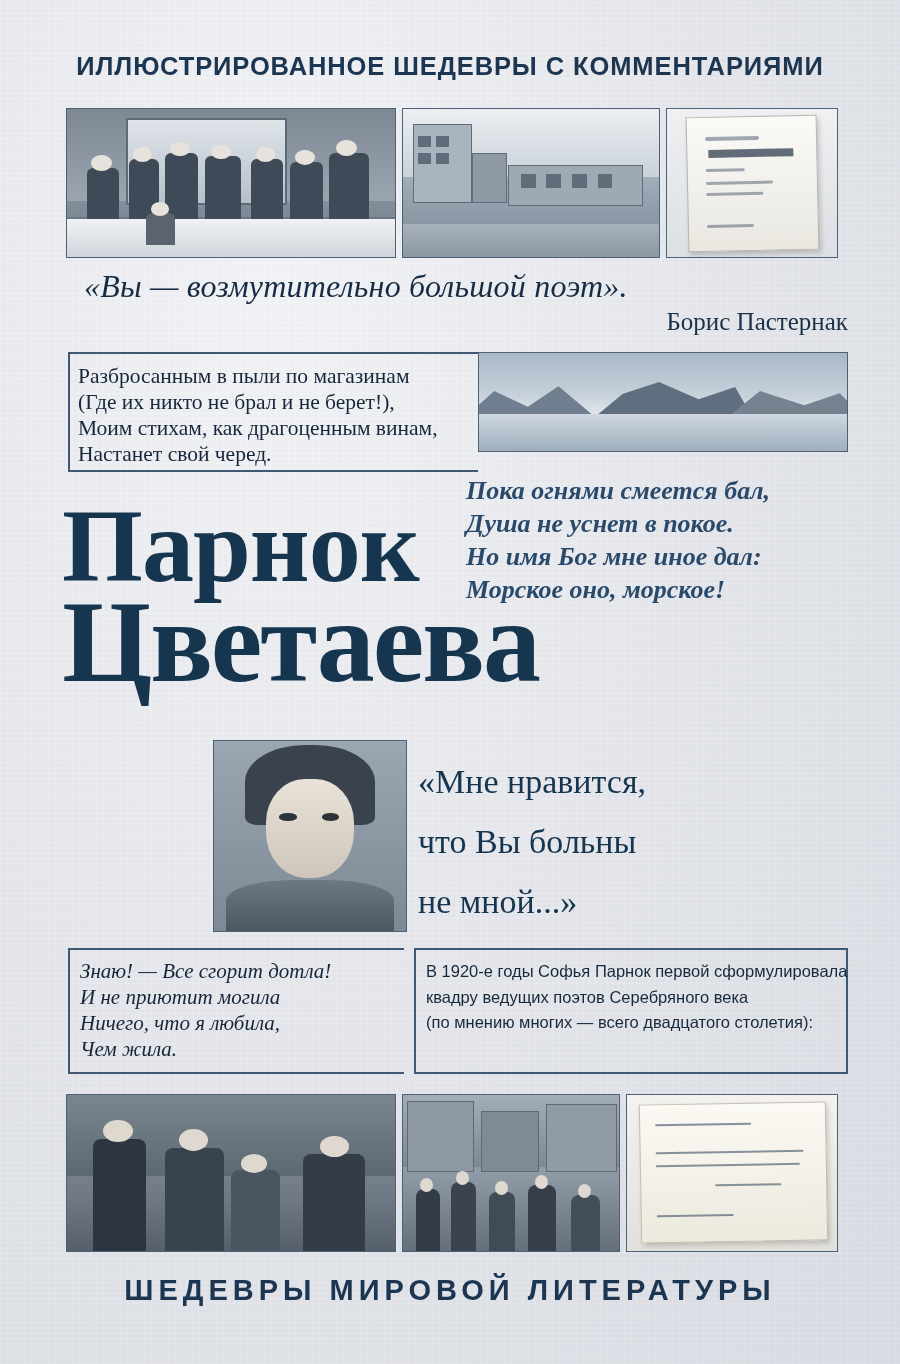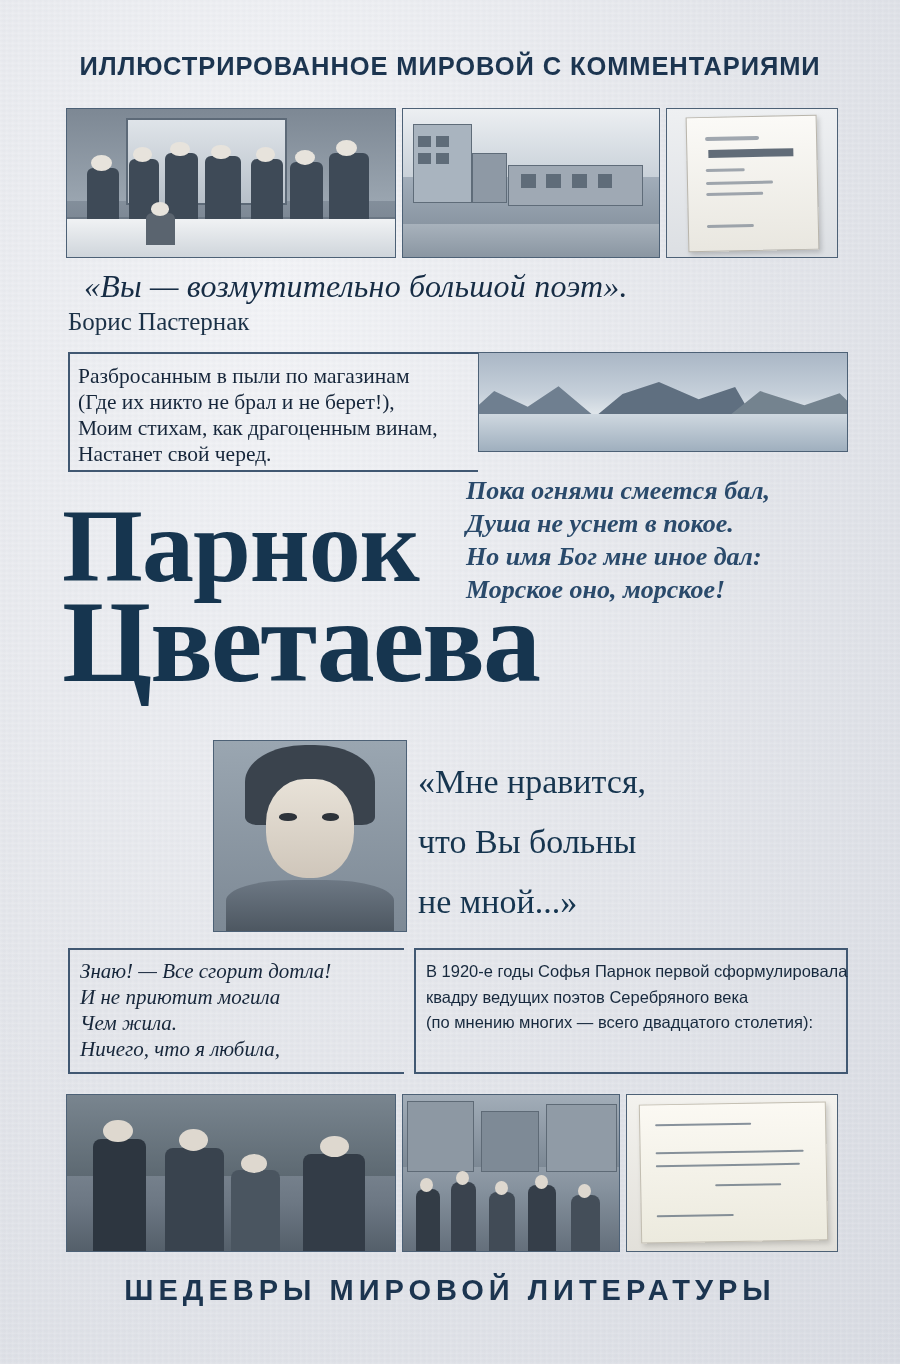"ИЛЛЮСТРИРОВАННОЕ МИРОВОЙ С КОММЕНТАРИЯМИ" div.top-banner { text: МИРОВОЙ -> ШЕДЕВРЫ }
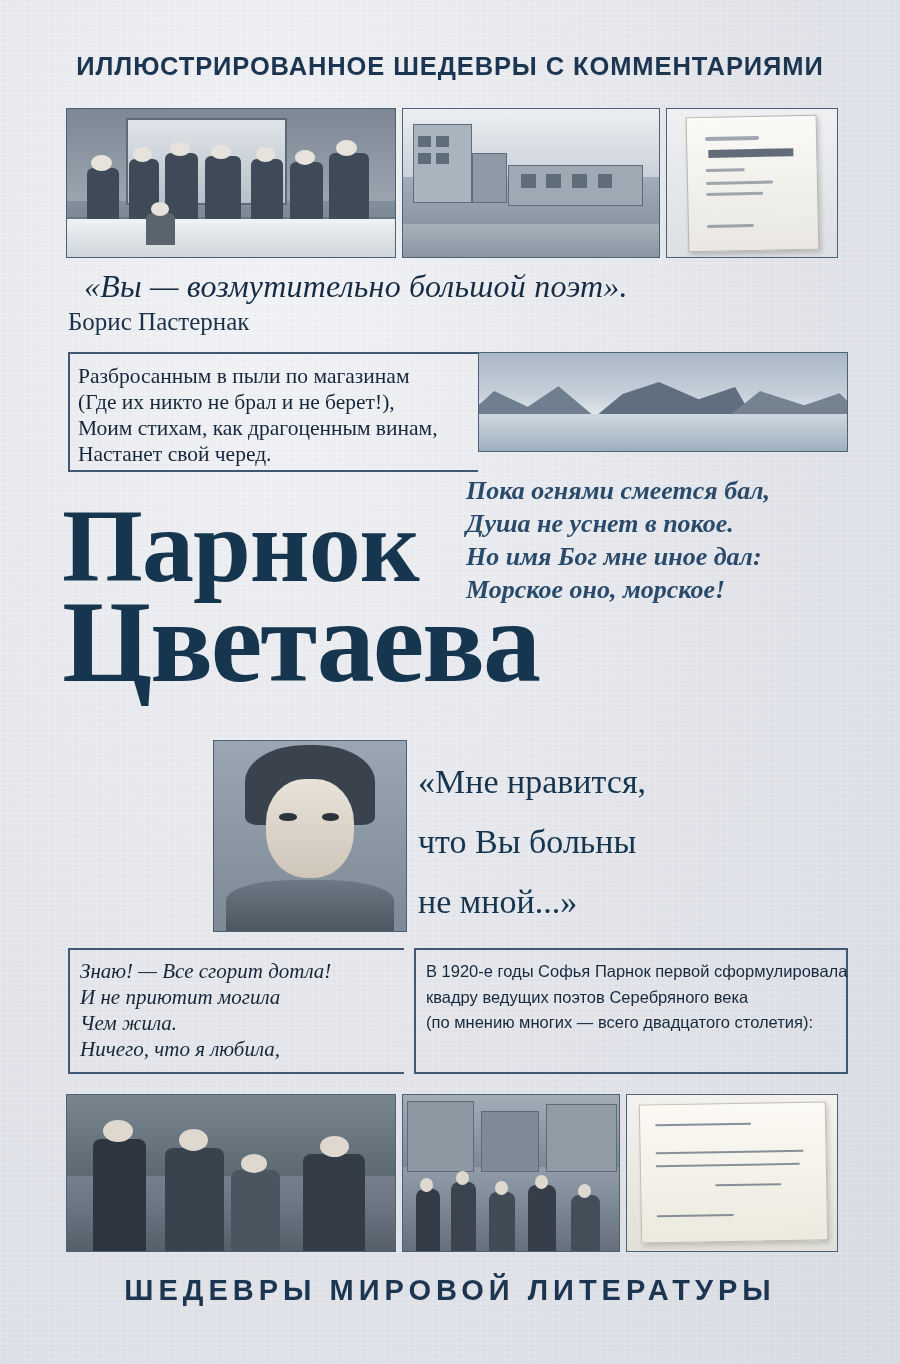"Борис Пастернак" .quote-author { text-align: left -> right }
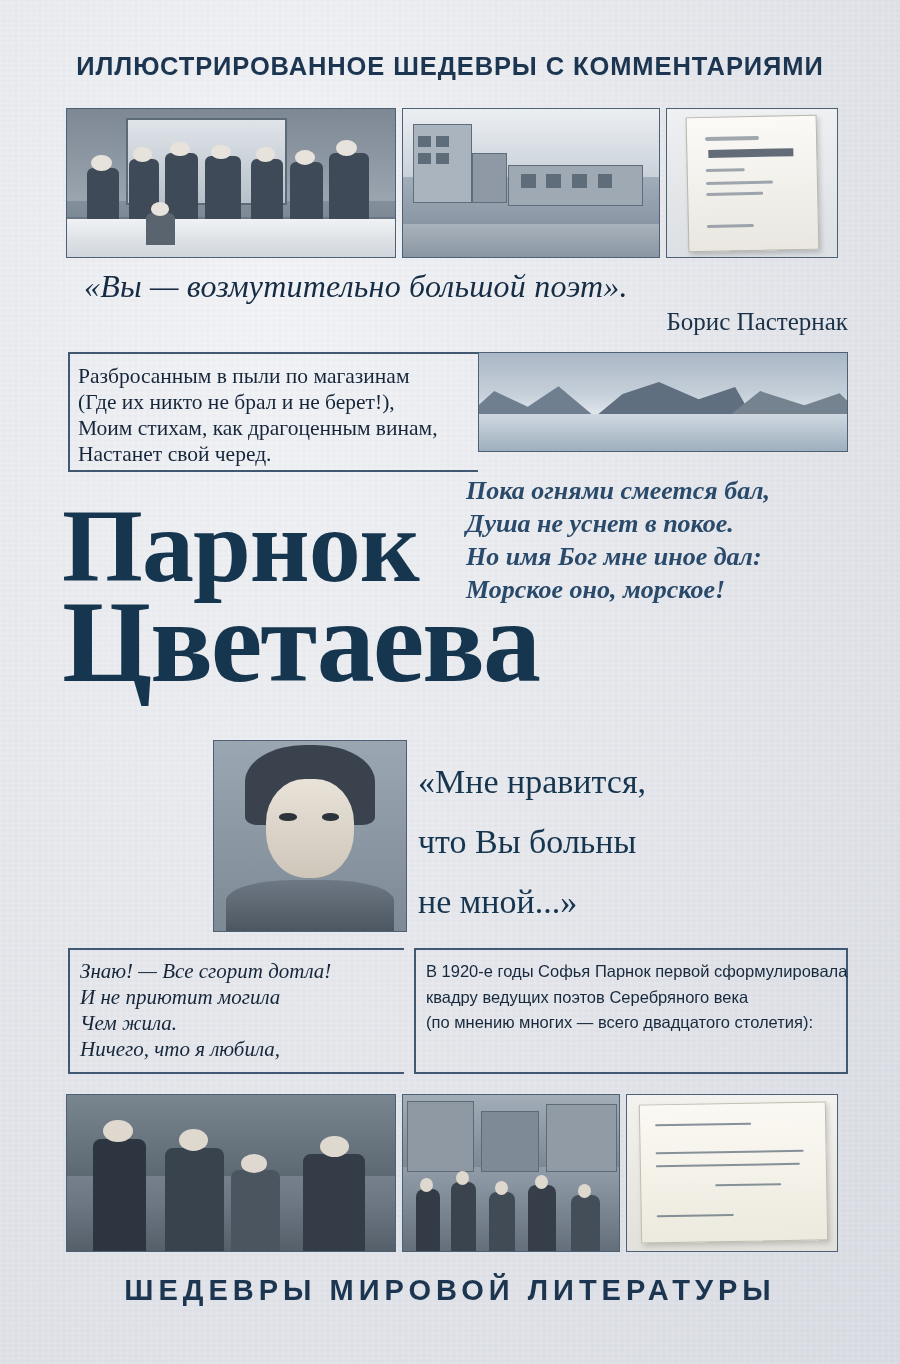"Чем жила." div.line { order: before "Ничего, что я любила," -> after "Ничего, что я любила," }
